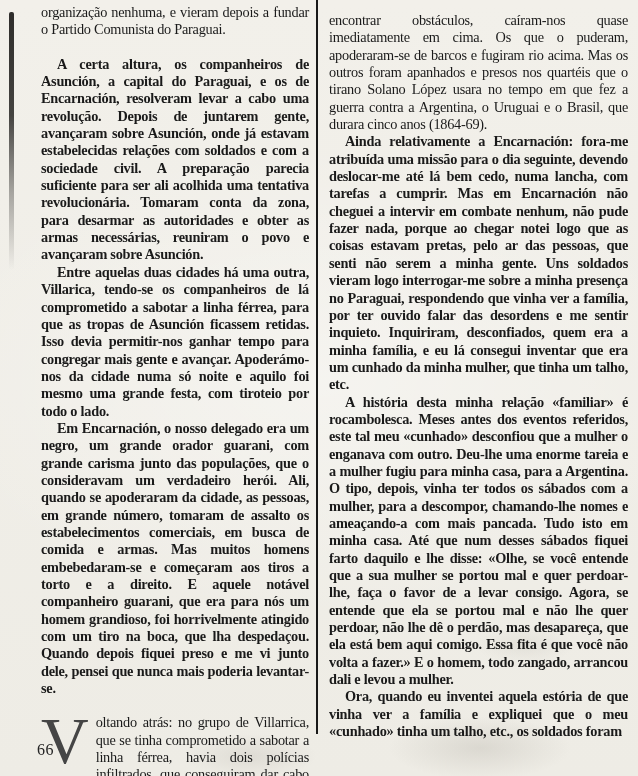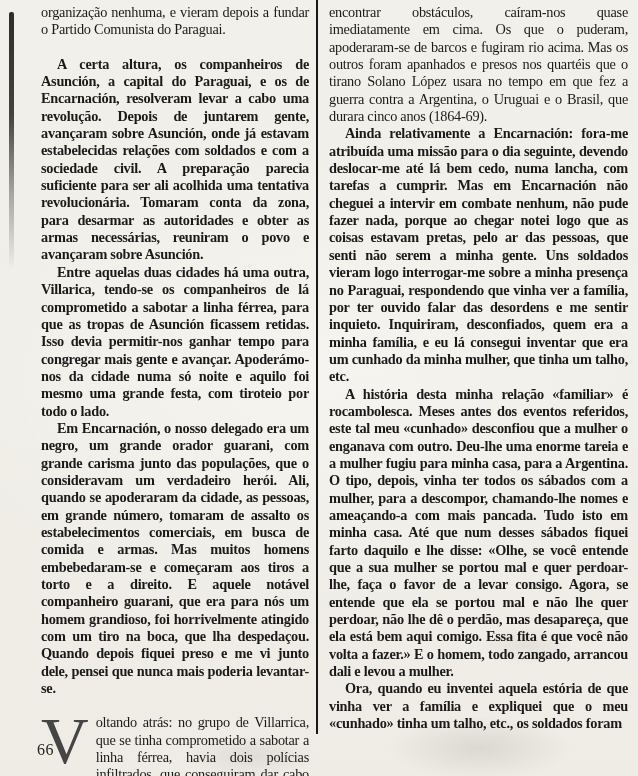"encontrar obstáculos, caíram-nos quase" .right-col { top: 4px -> 12px }
